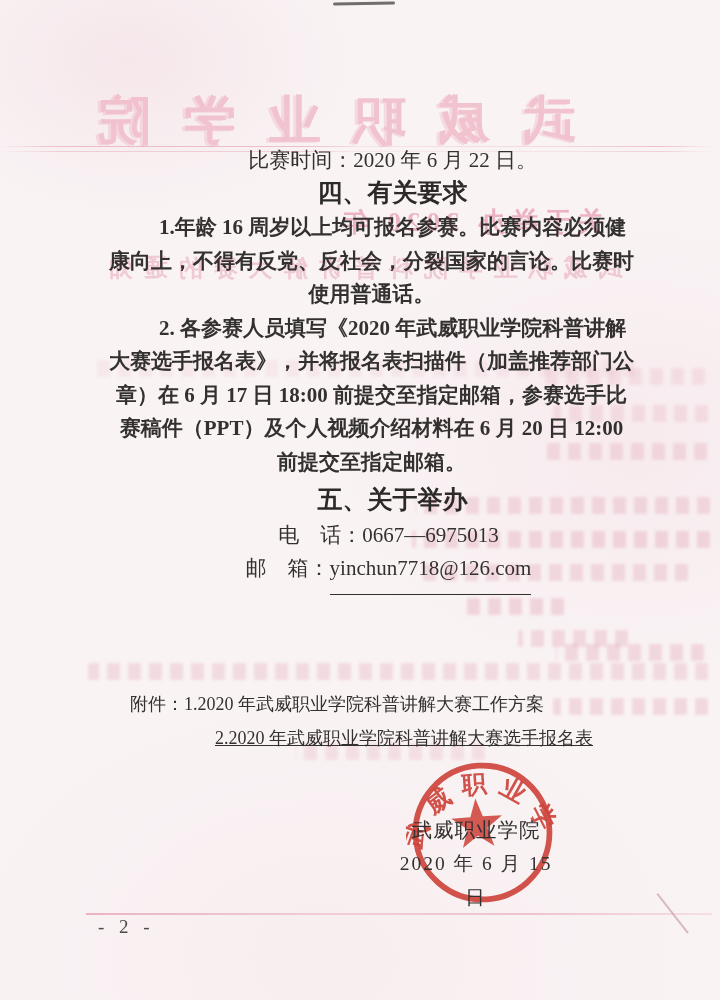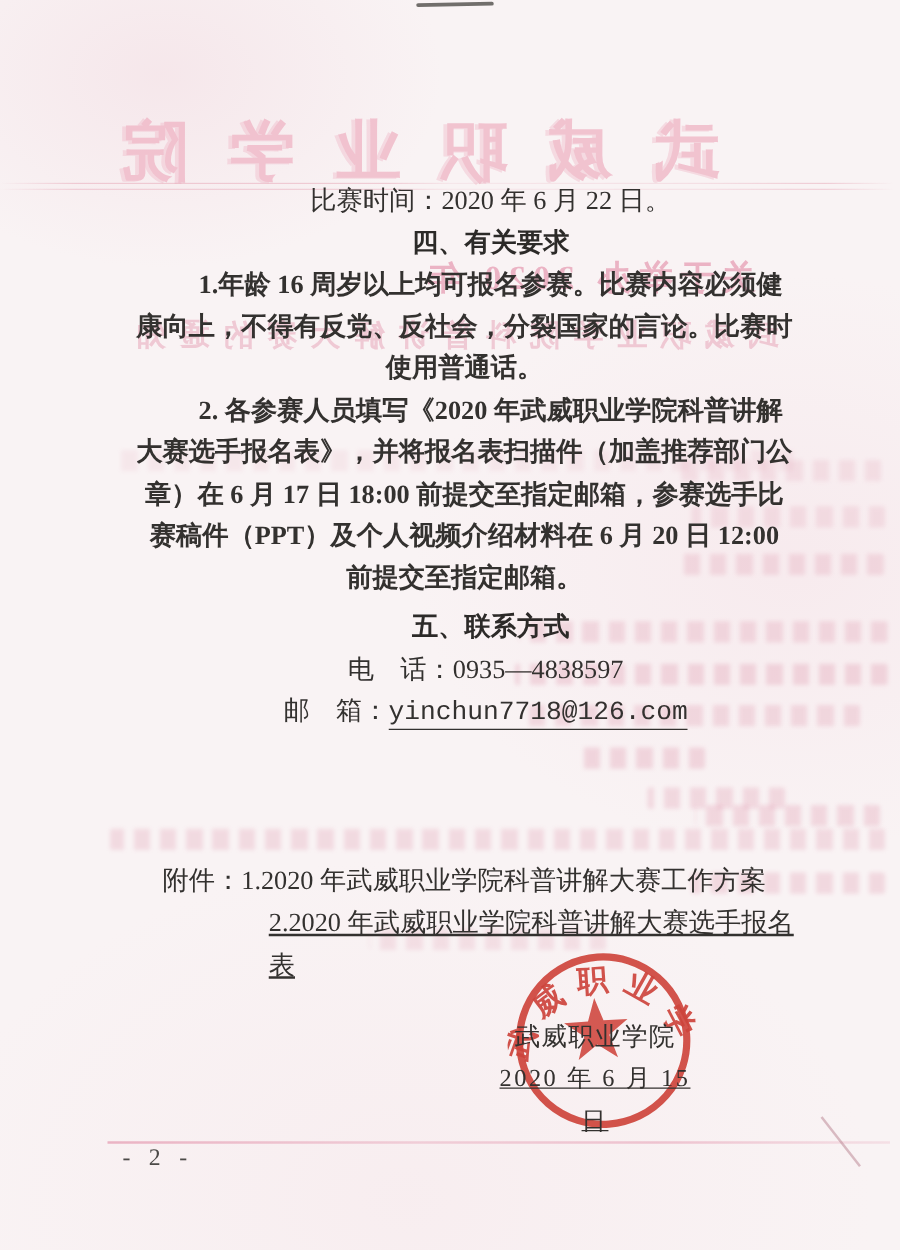"四、有关要求" .content h3 { font-family: Liberation Serif, serif -> Liberation Mono, monospace; font-size: 21px -> 25px }
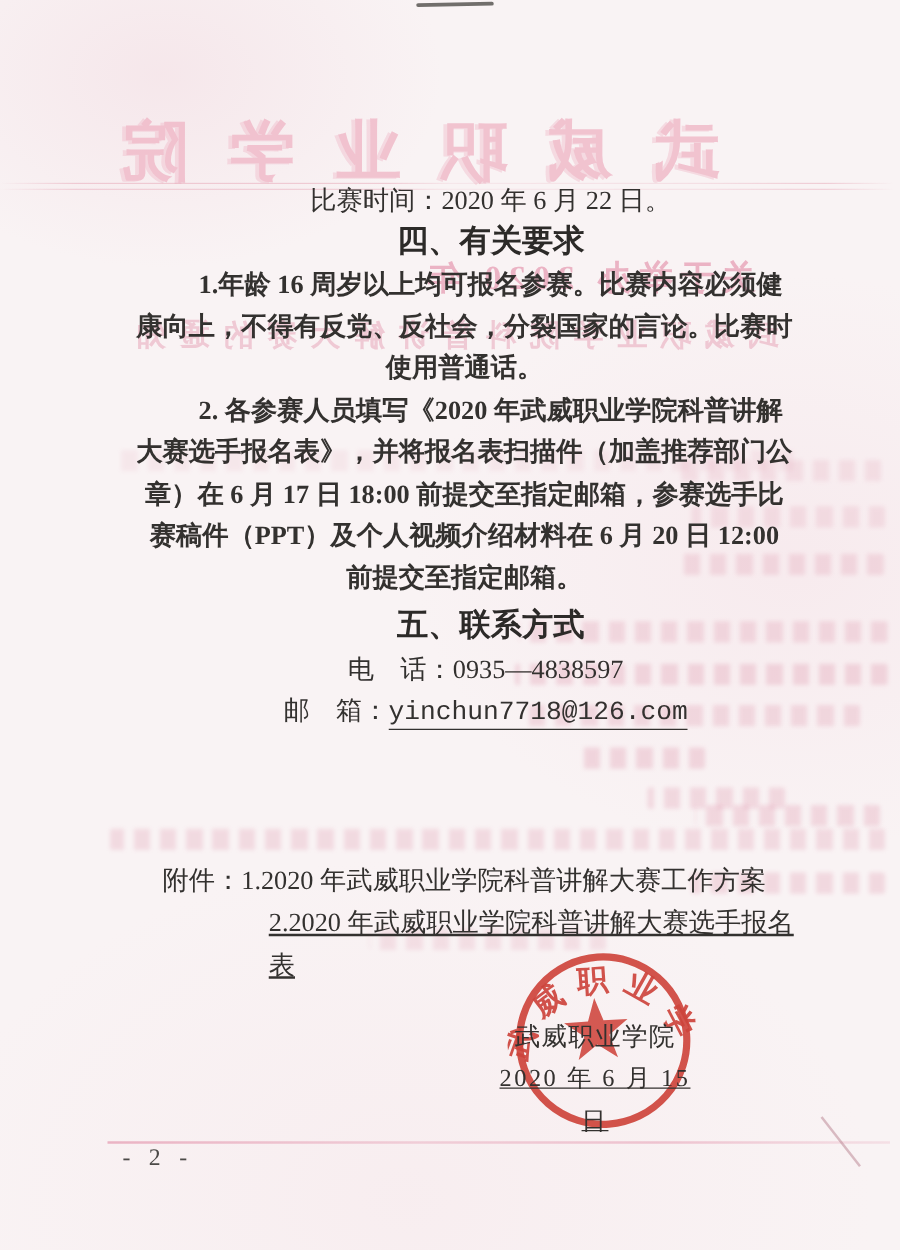"五、联系方式" h3.h5gap { text: 联系方式 -> 关于举办 }
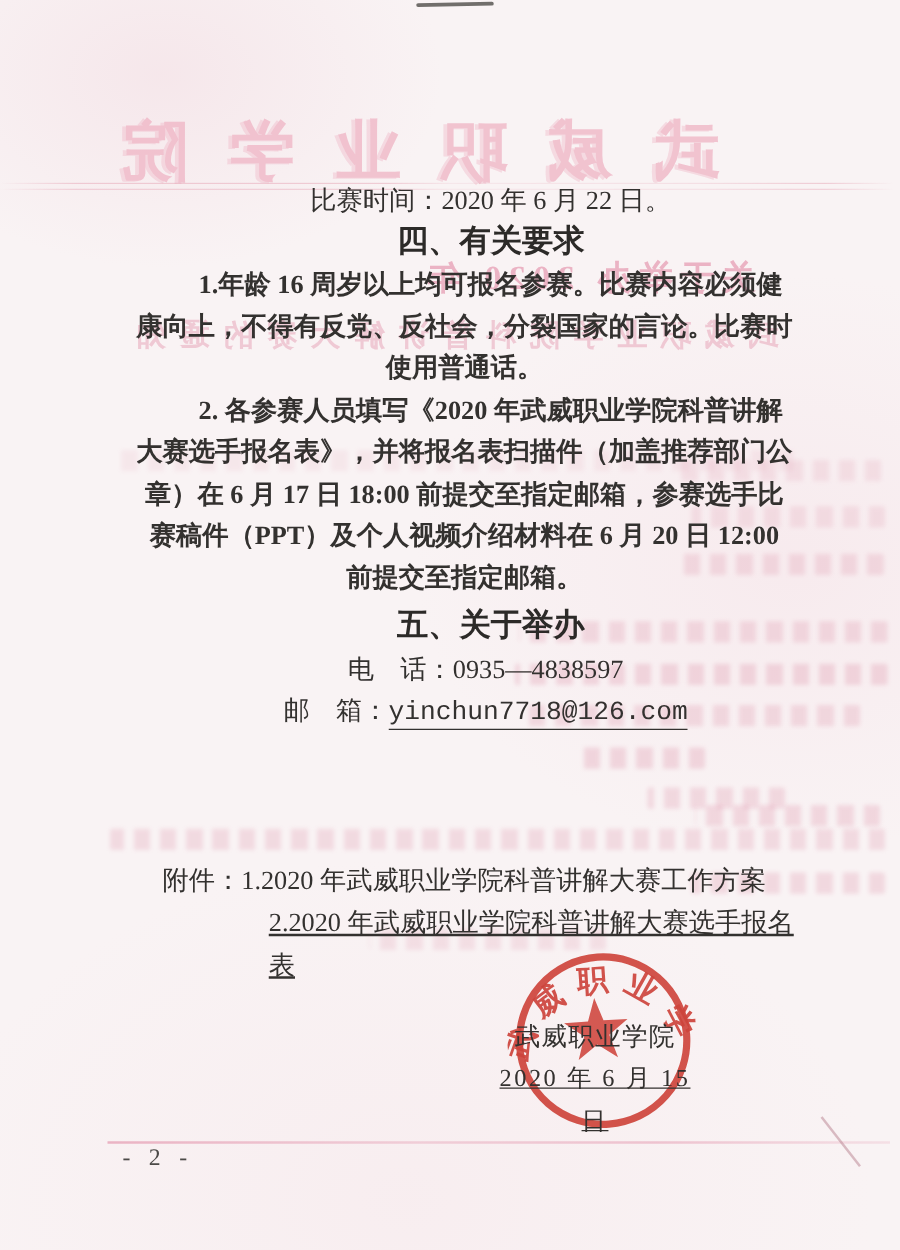"0935—4838597" span { text: 0935—4838597 -> 0667—6975013 }
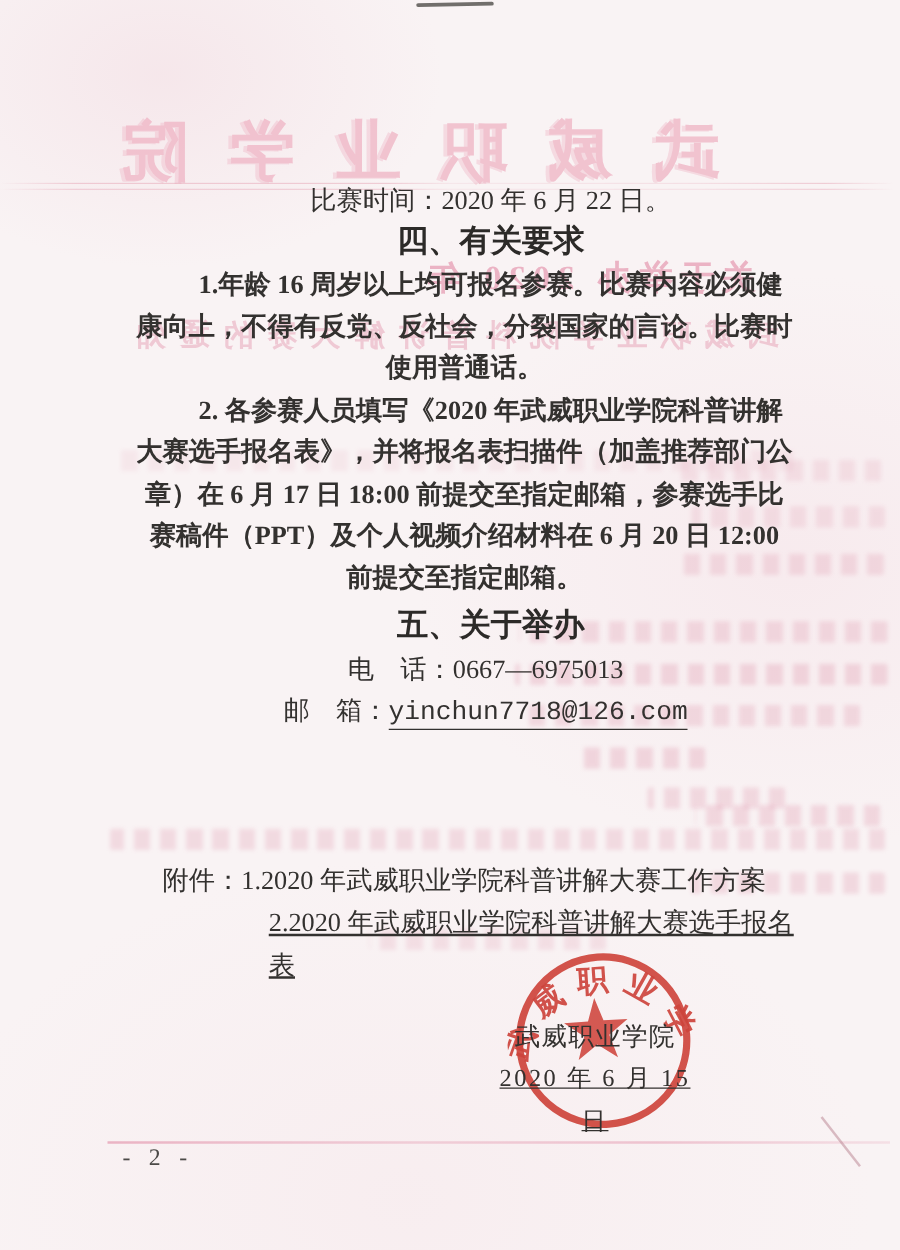"yinchun7718@126.com" .email { font-family: Liberation Mono, monospace -> none; padding-bottom: 1px -> 14px }
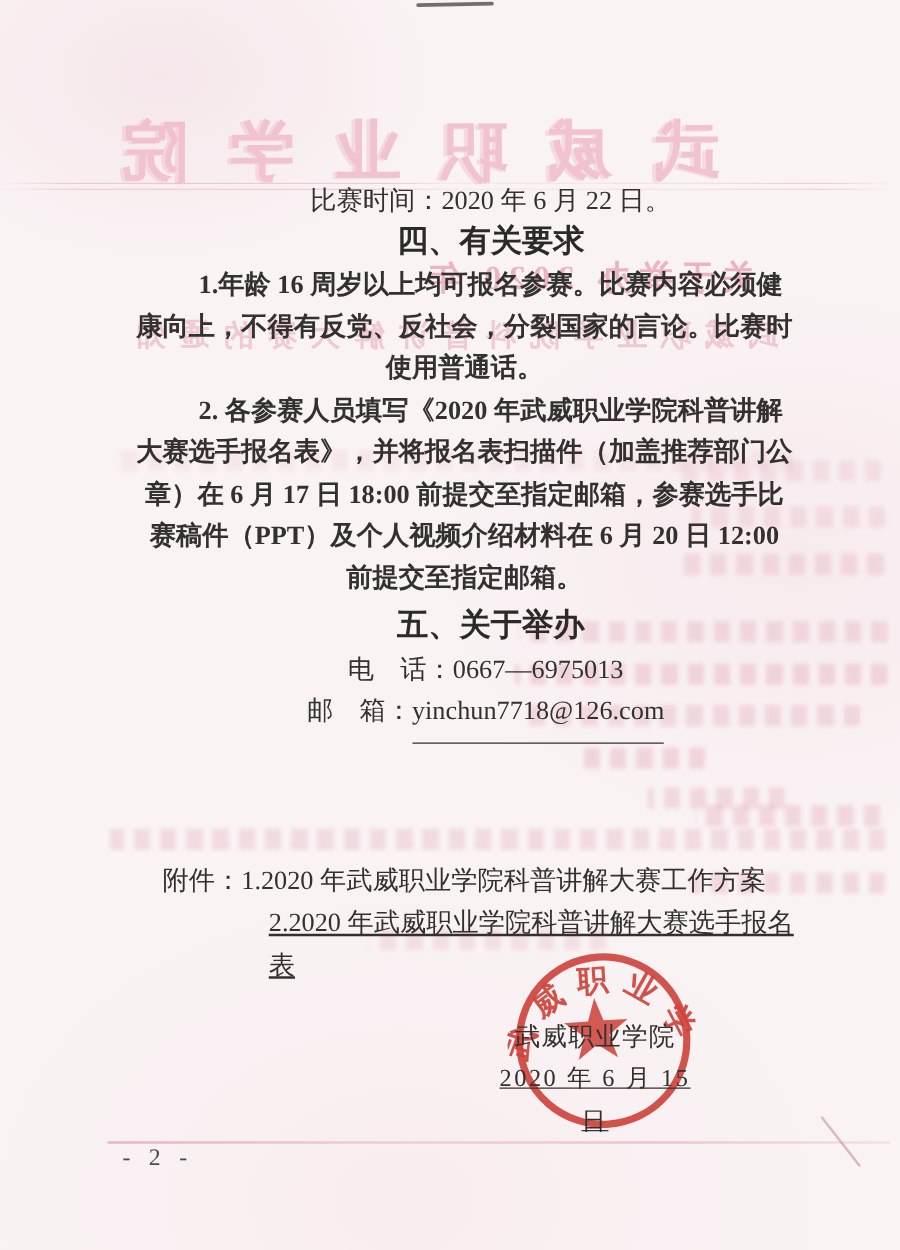"附件：1.2020 年武威职业学院科普讲解大赛工作方案" .attachments { font-size: 21px -> 18px }
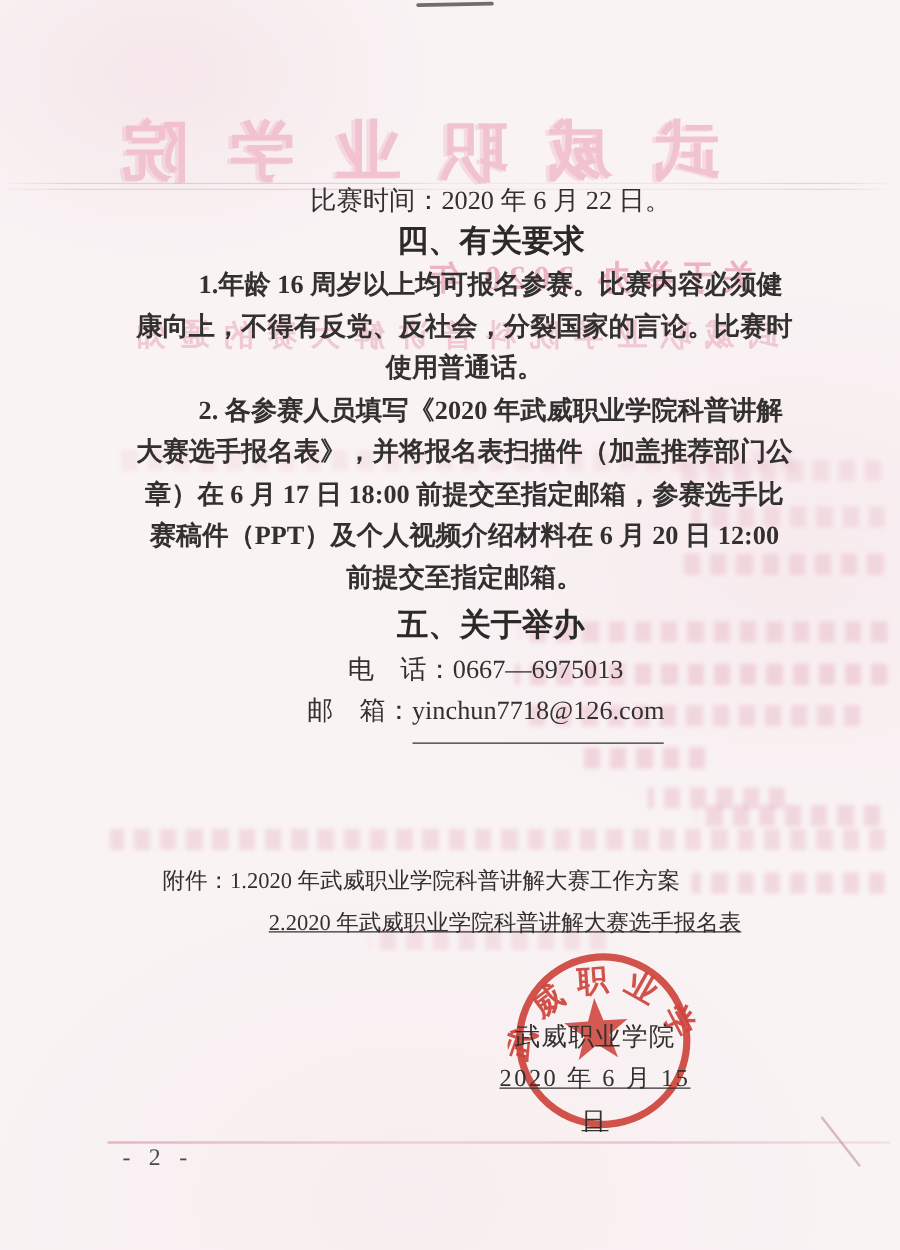"2020 年 6 月 15" .sig-date { text-decoration: underline -> none }
